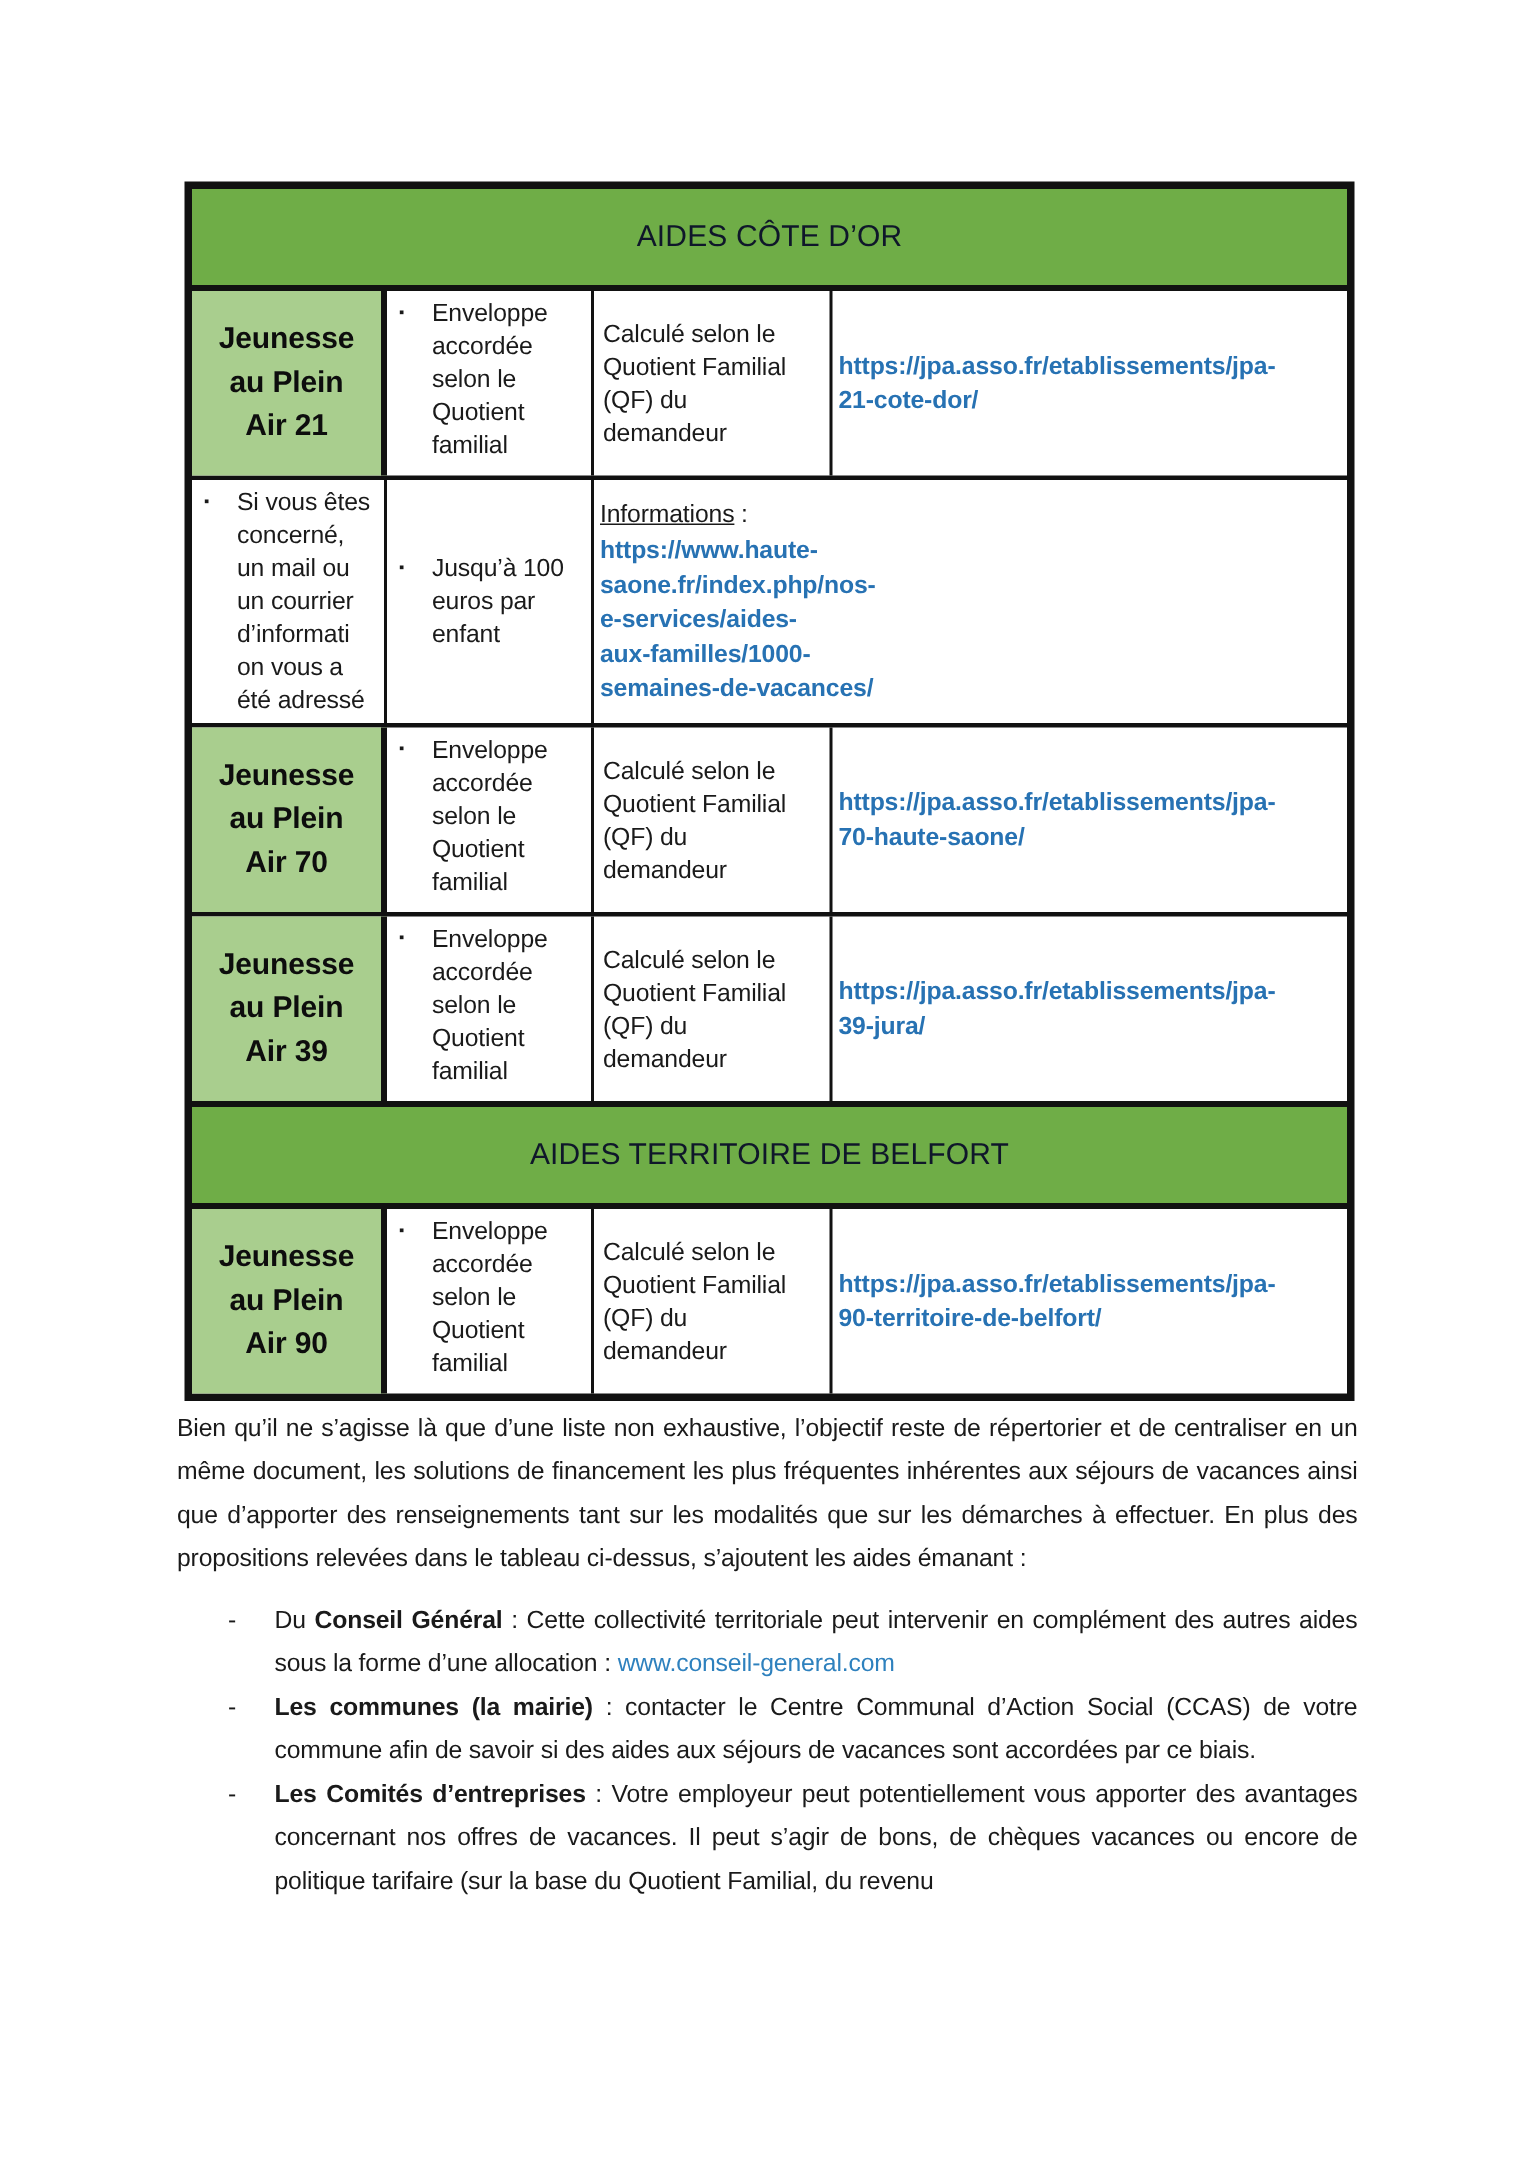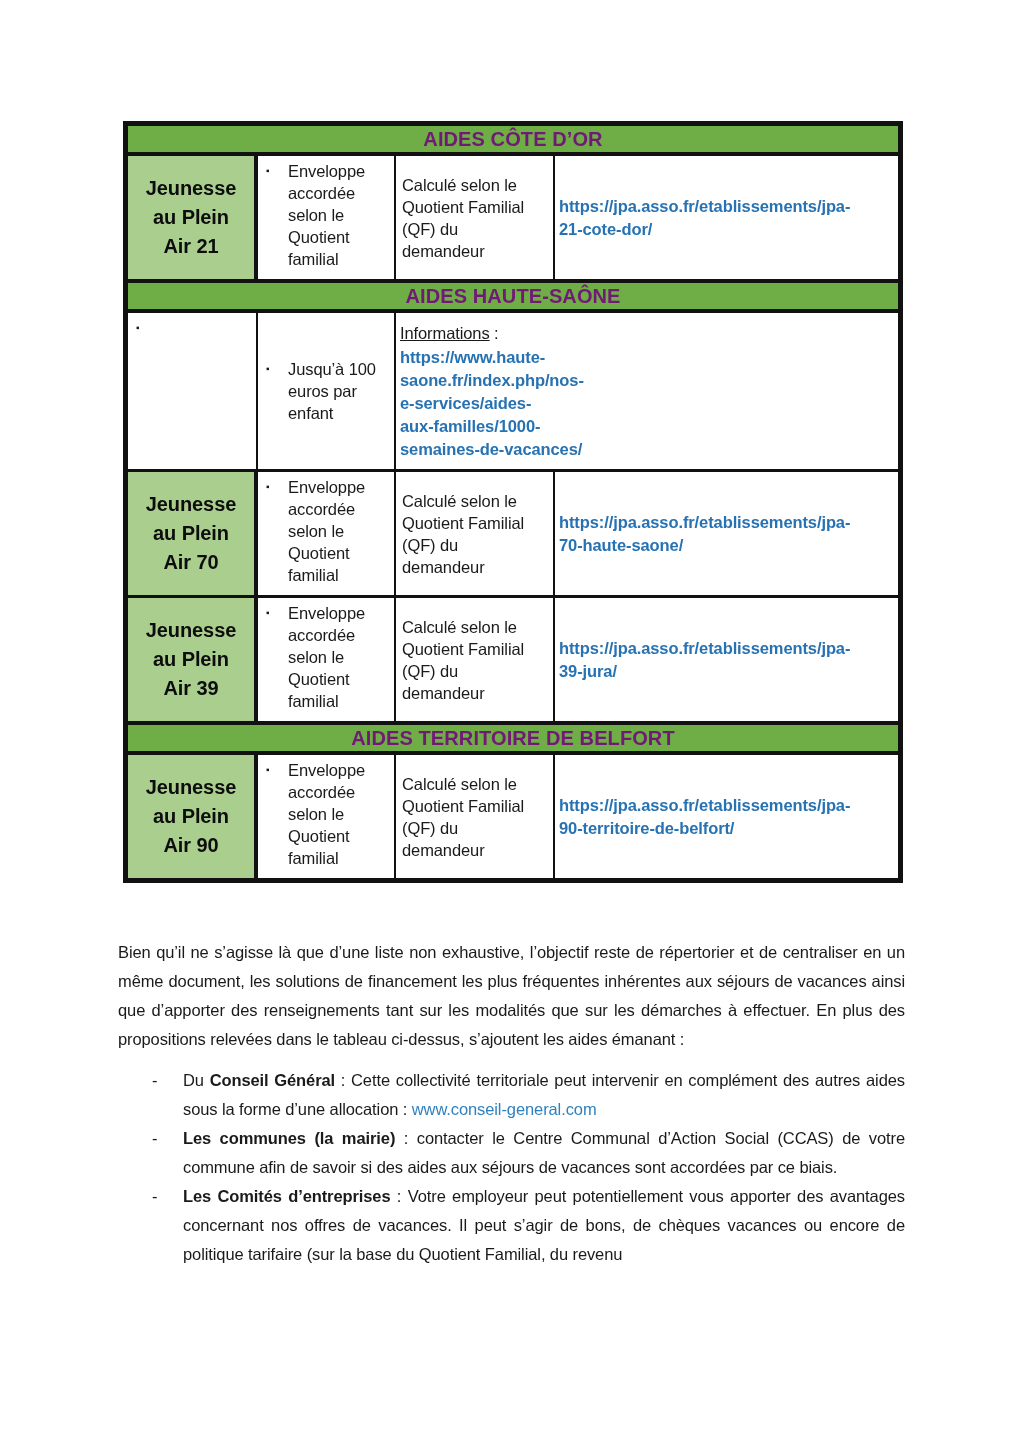"AIDES CÔTE D’OR" .sec-header { color: #701a75 -> #0f172a; font-weight: bold -> normal; padding: 0 0 -> 19px 0 }
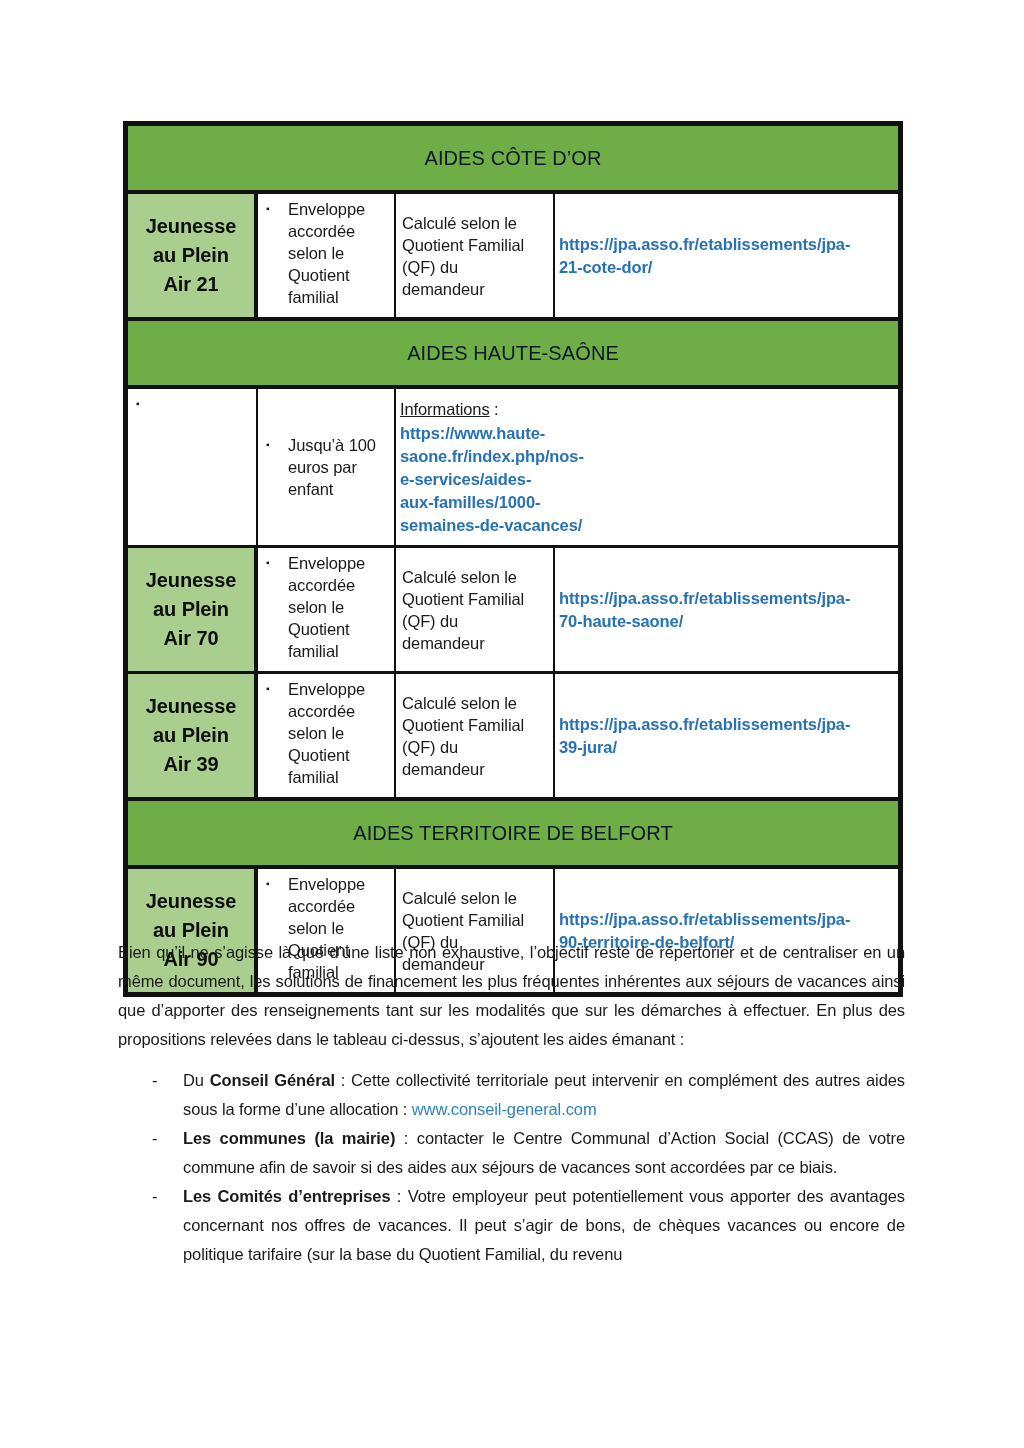"Si vous êtes" span.txt { html: none -> <span>Si vous êtes concerné, un mail ou un courrier d’informati on vous a été adressé</span> }
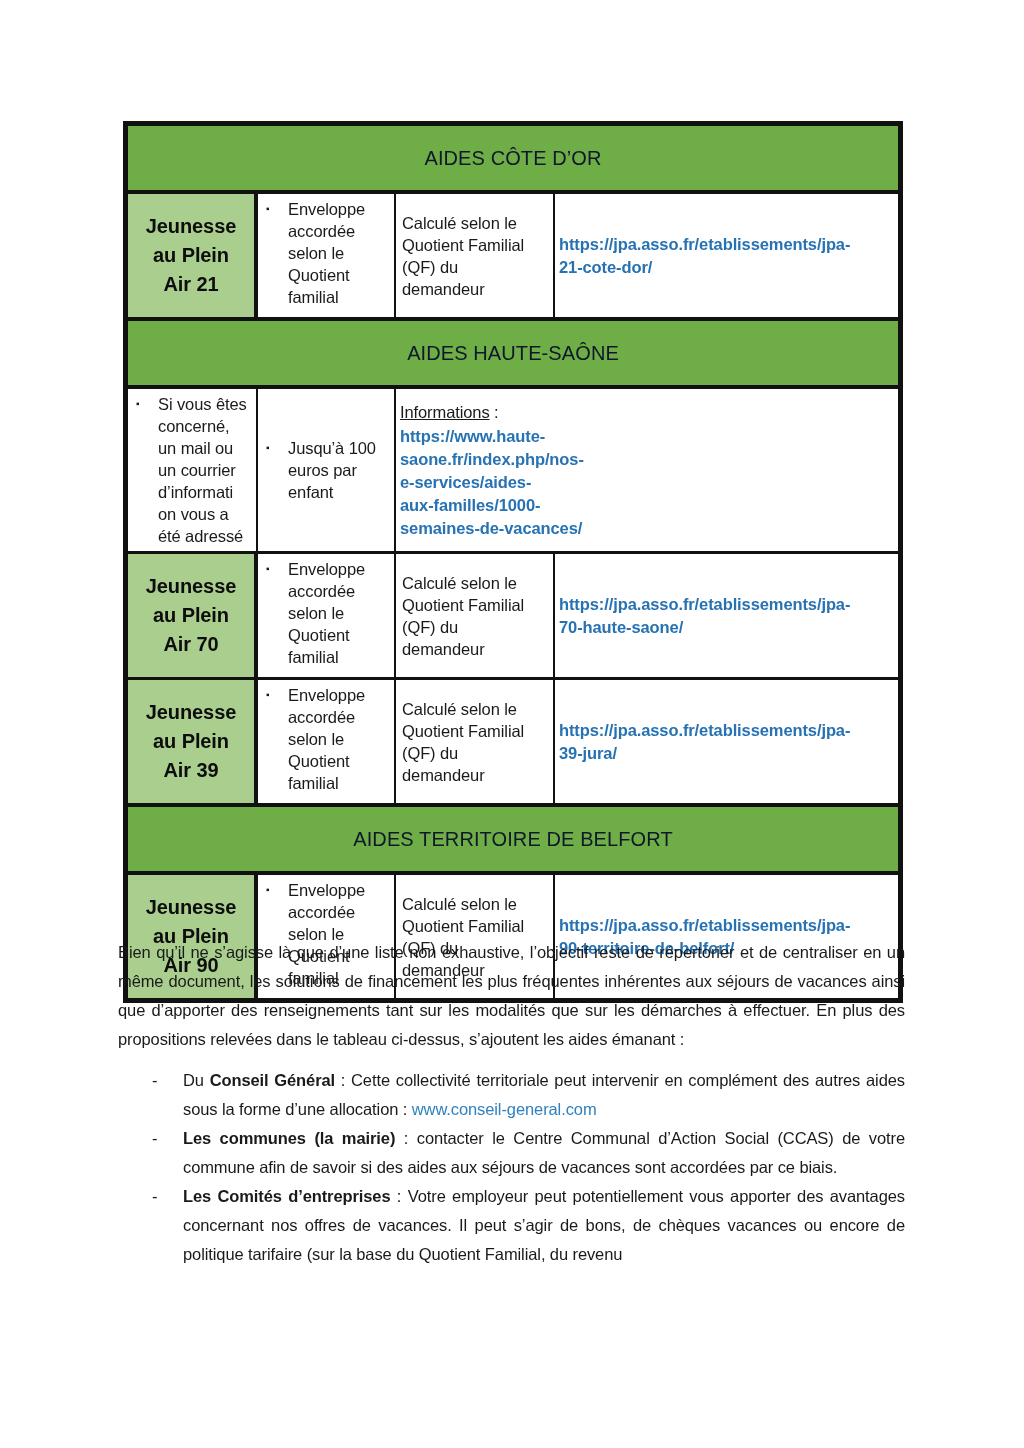"AIDES HAUTE-SAÔNE" div.sec-header { html: <div>AIDES HAUTE-SAÔNE</div> -> none }
